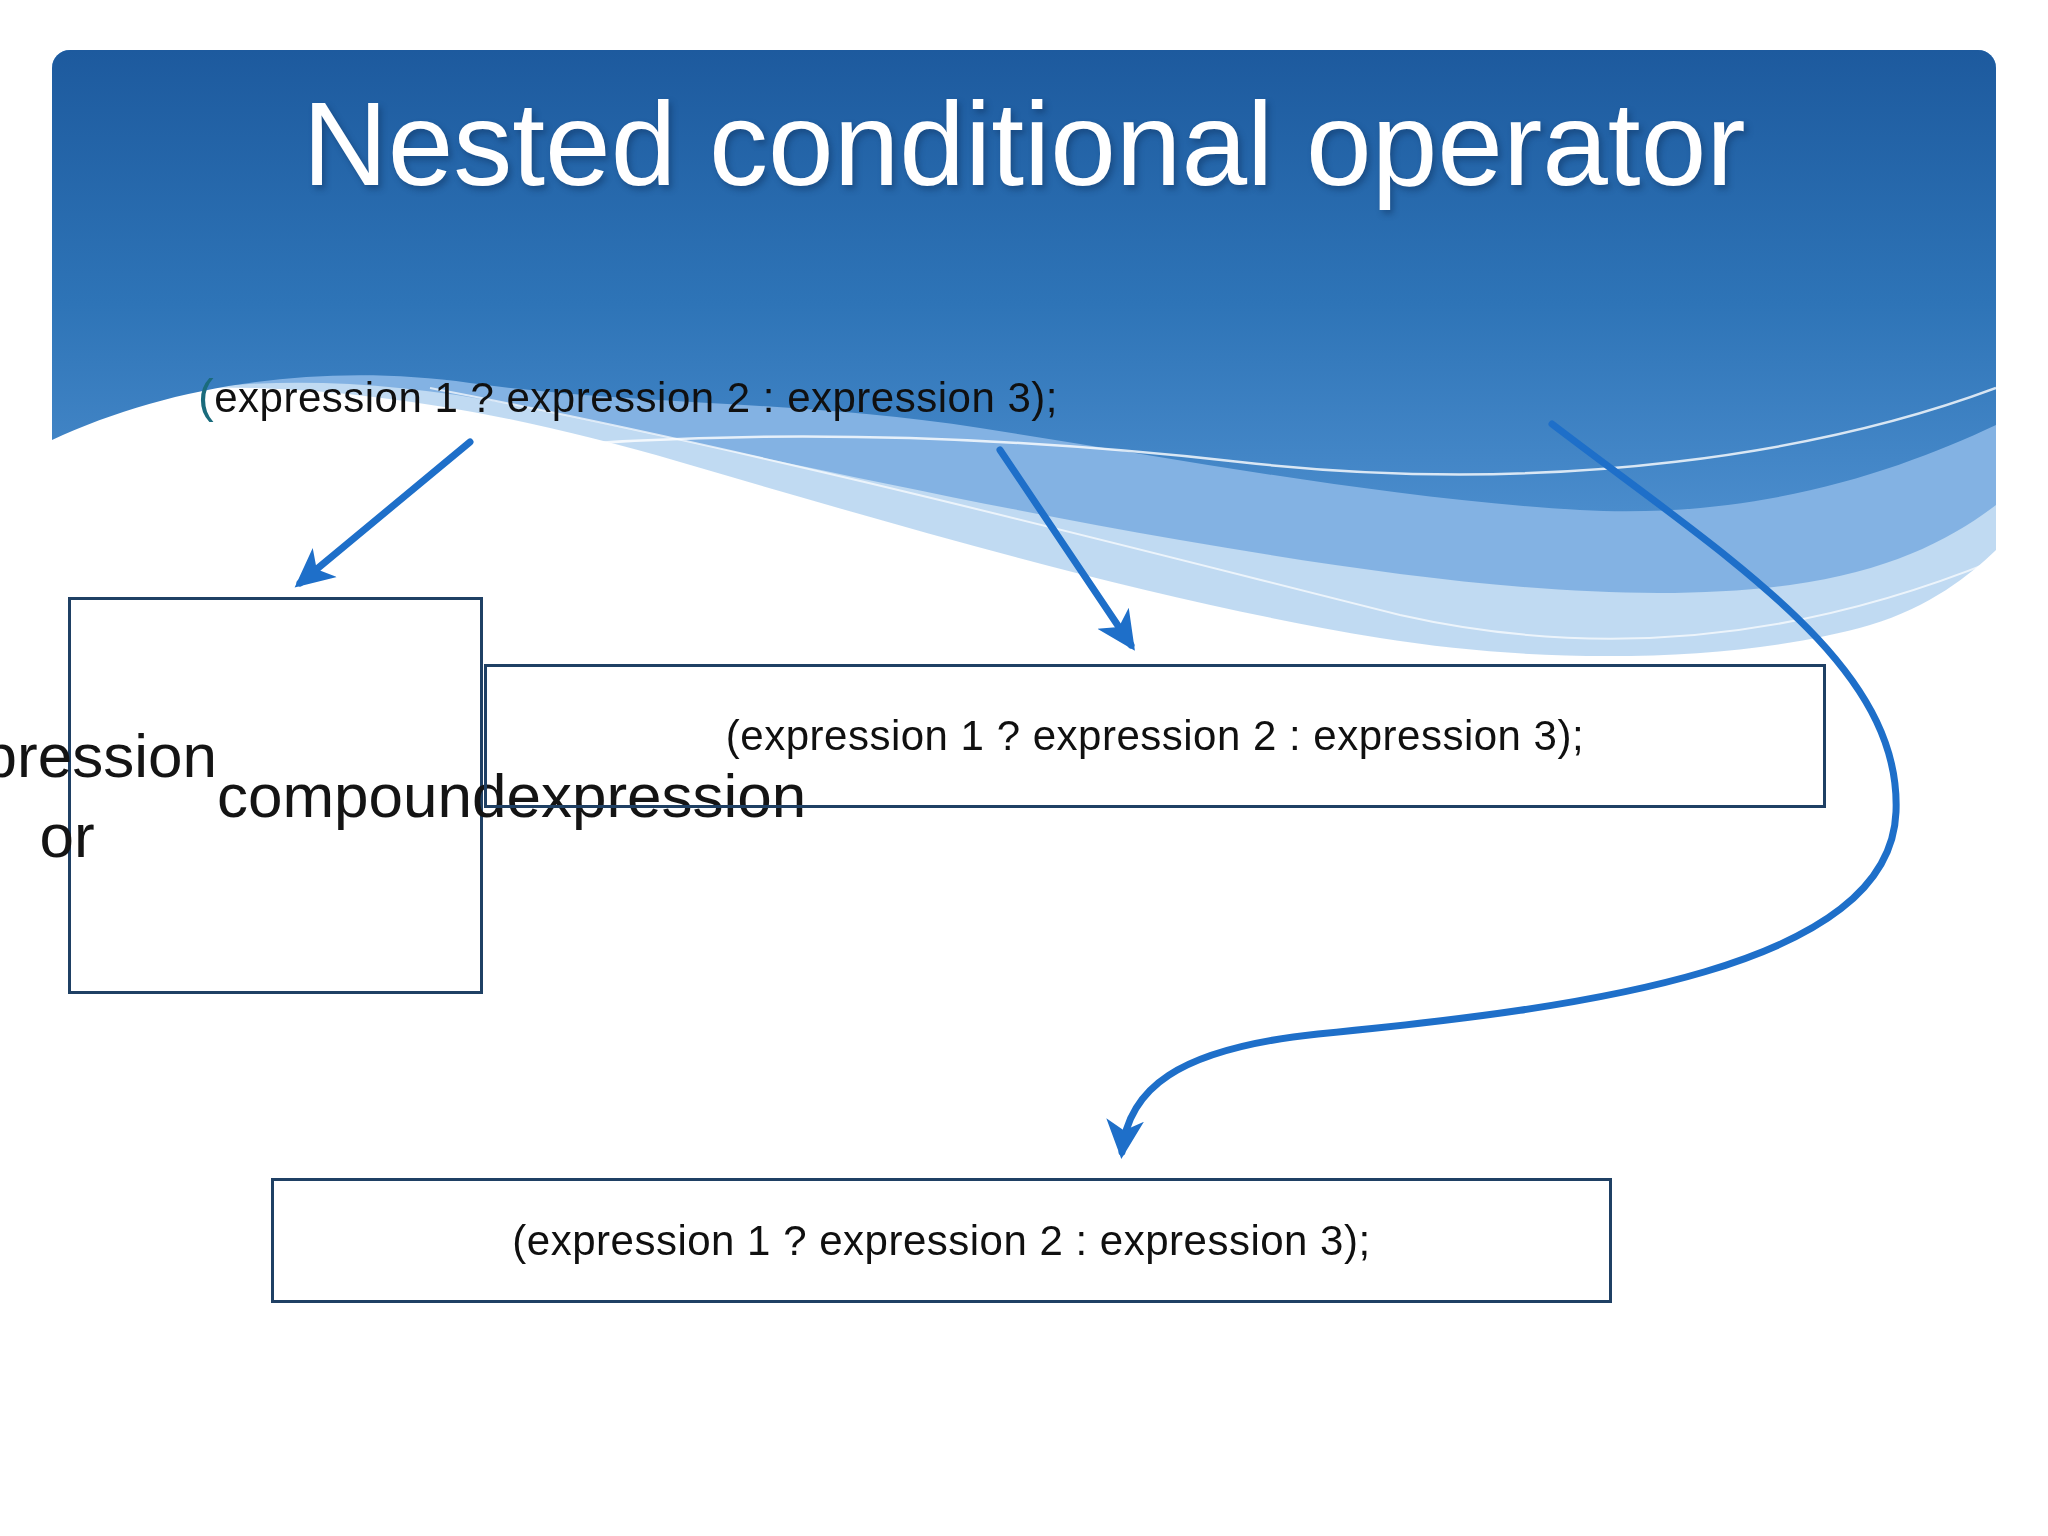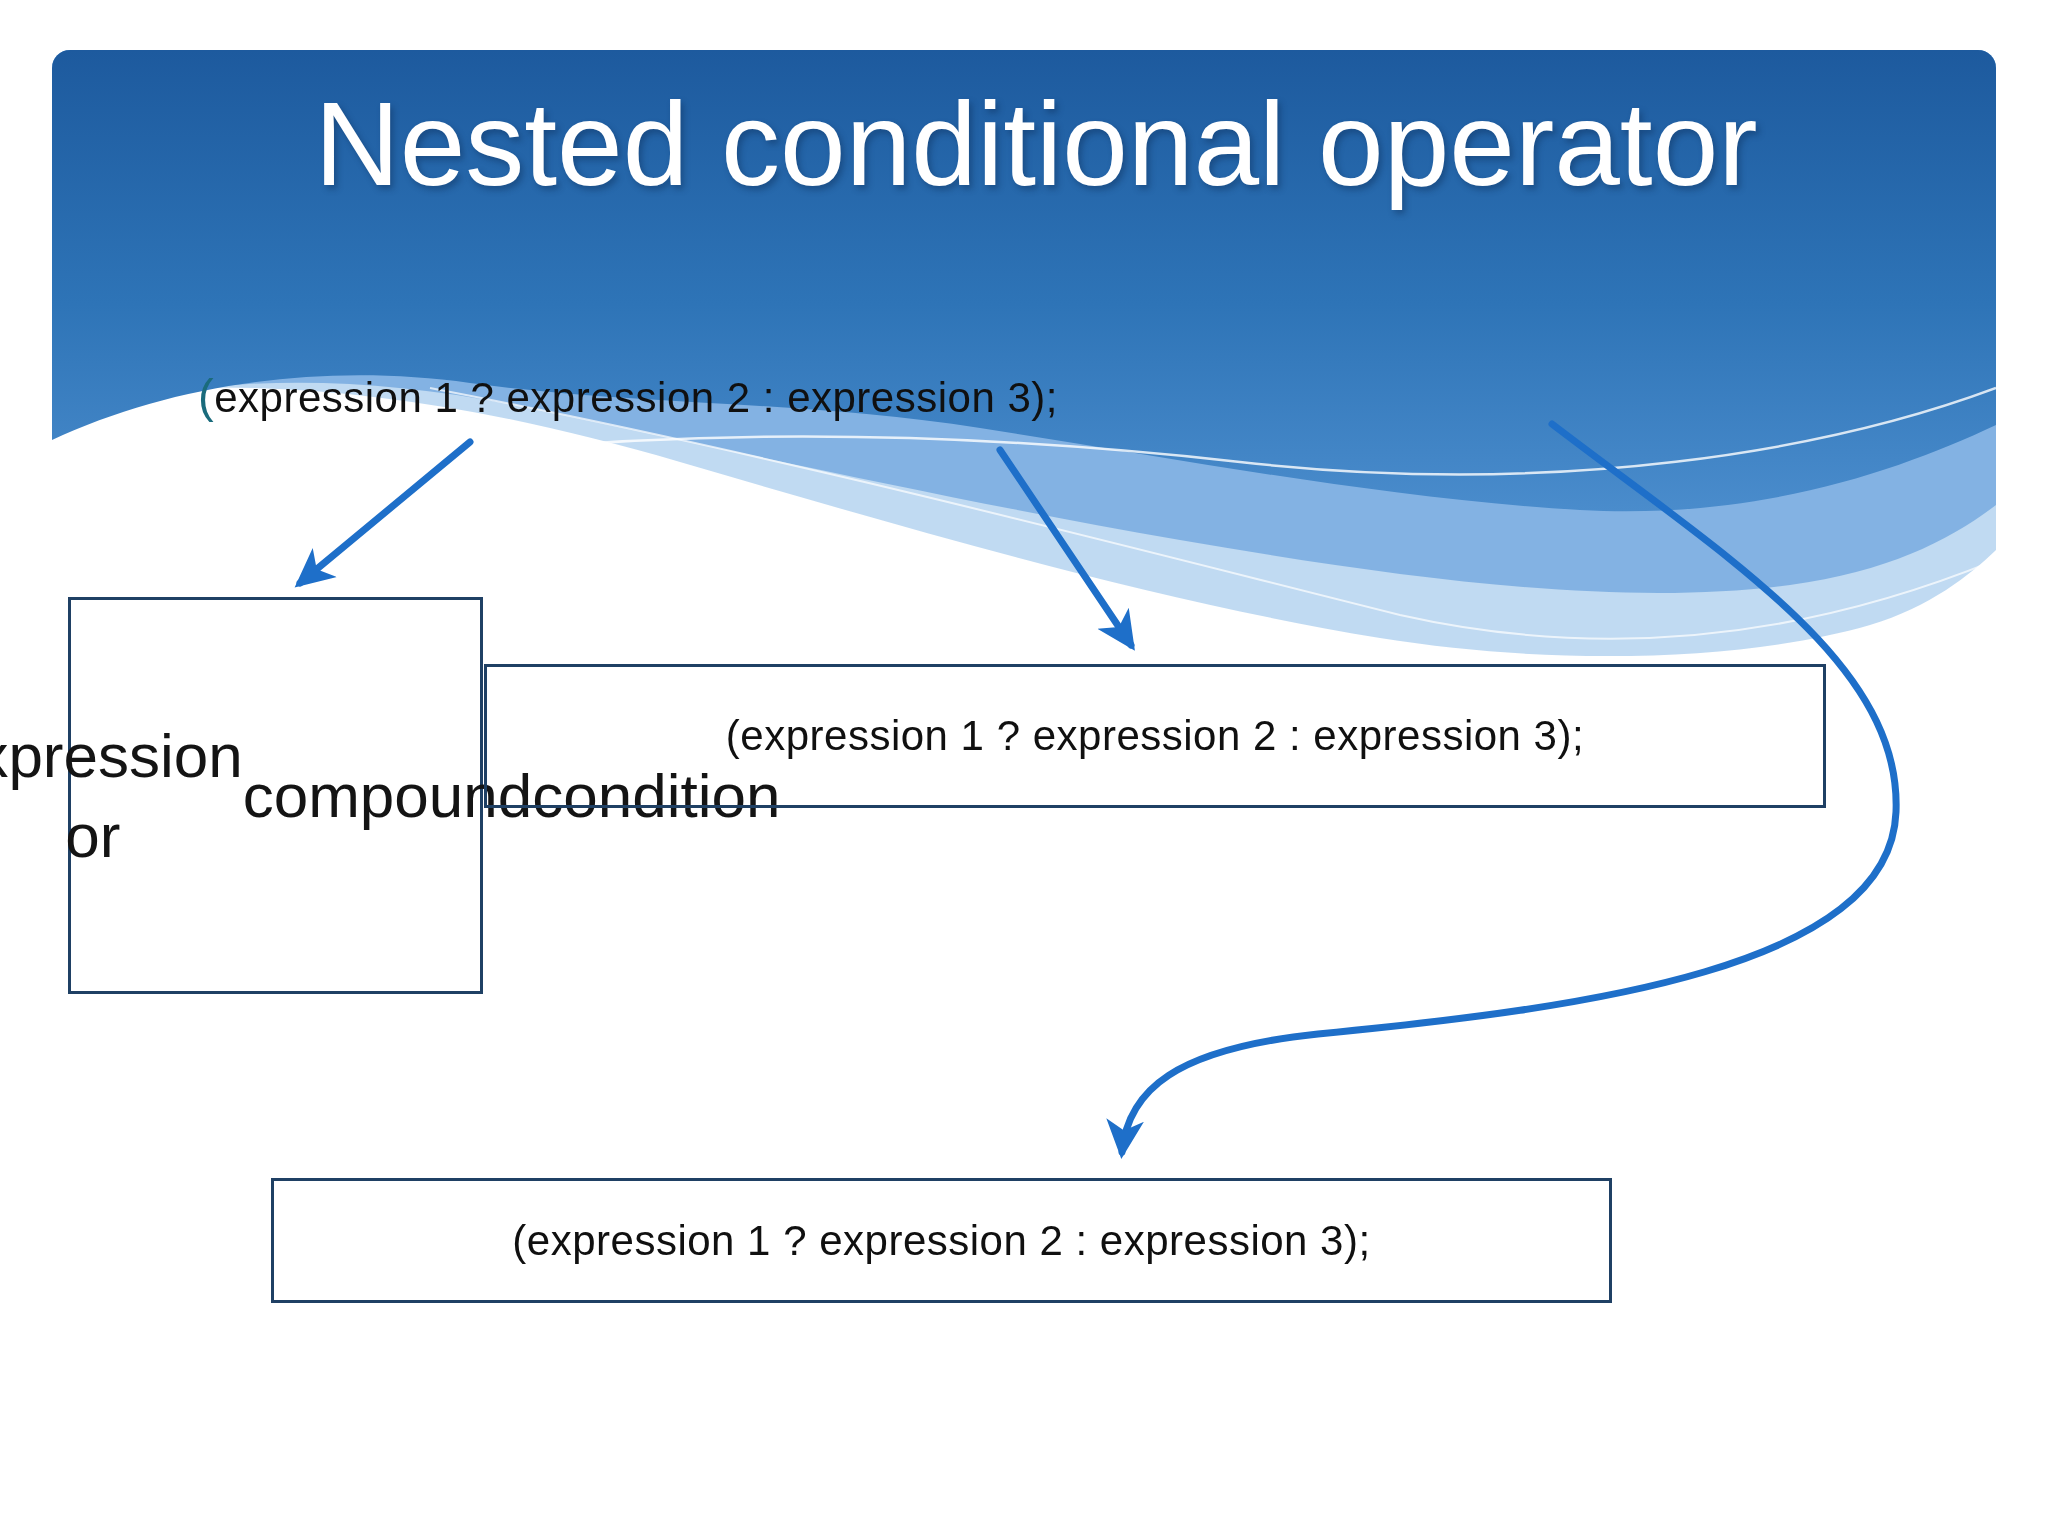"Nested conditional operator" .page-title { padding-left: 12px -> none }
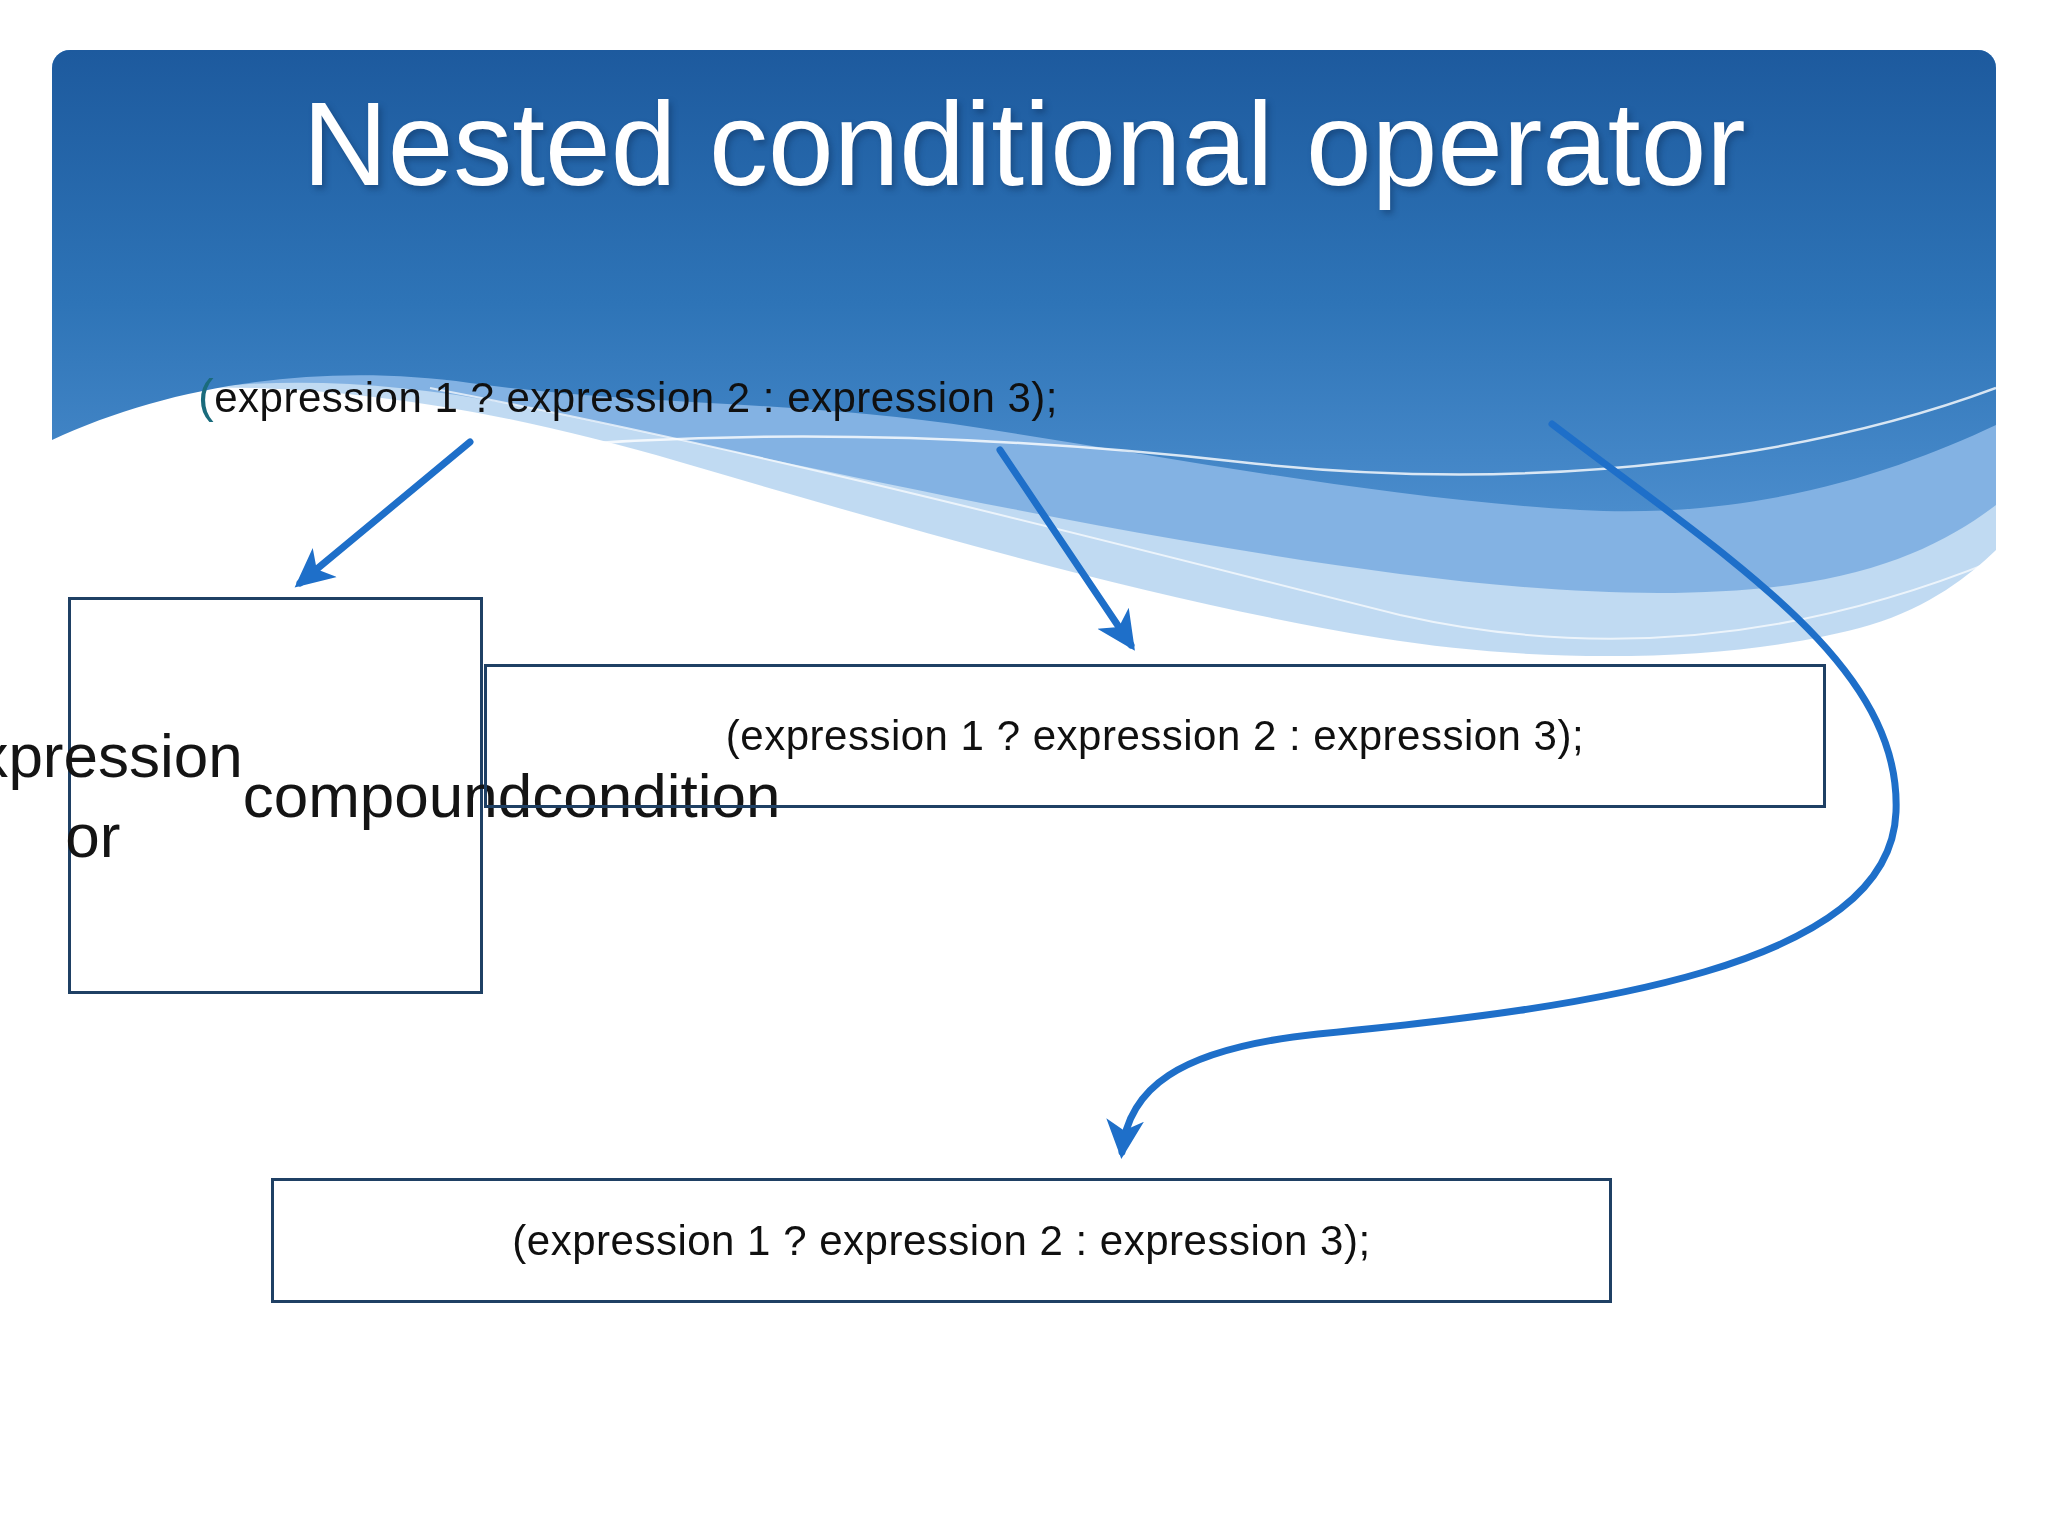"condition" div { text: condition -> expression }
